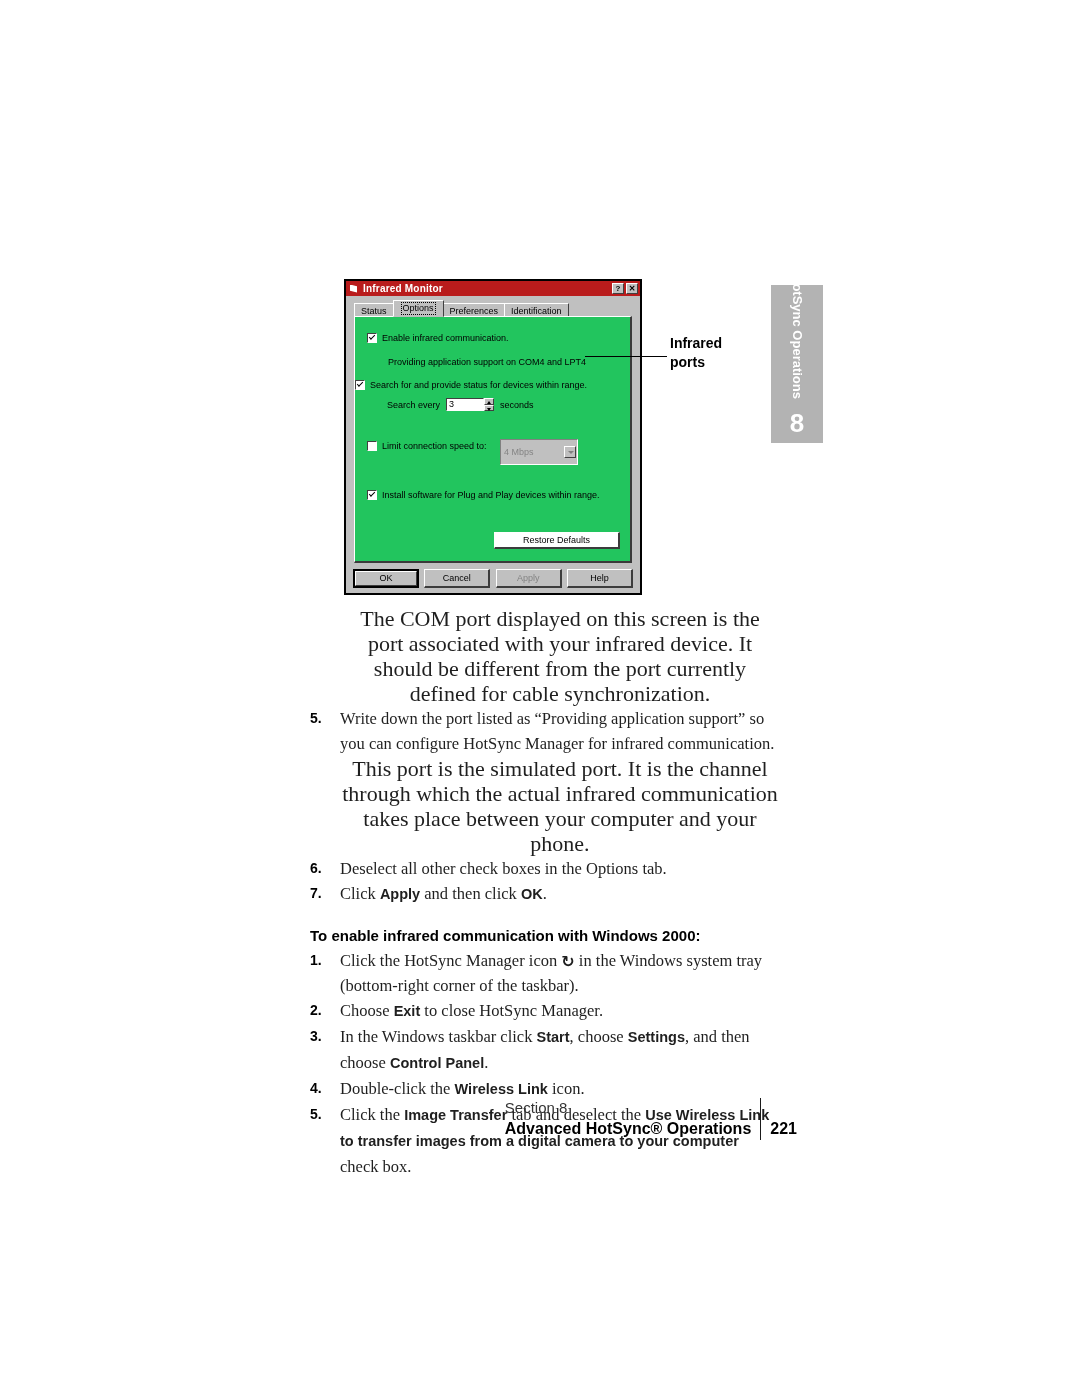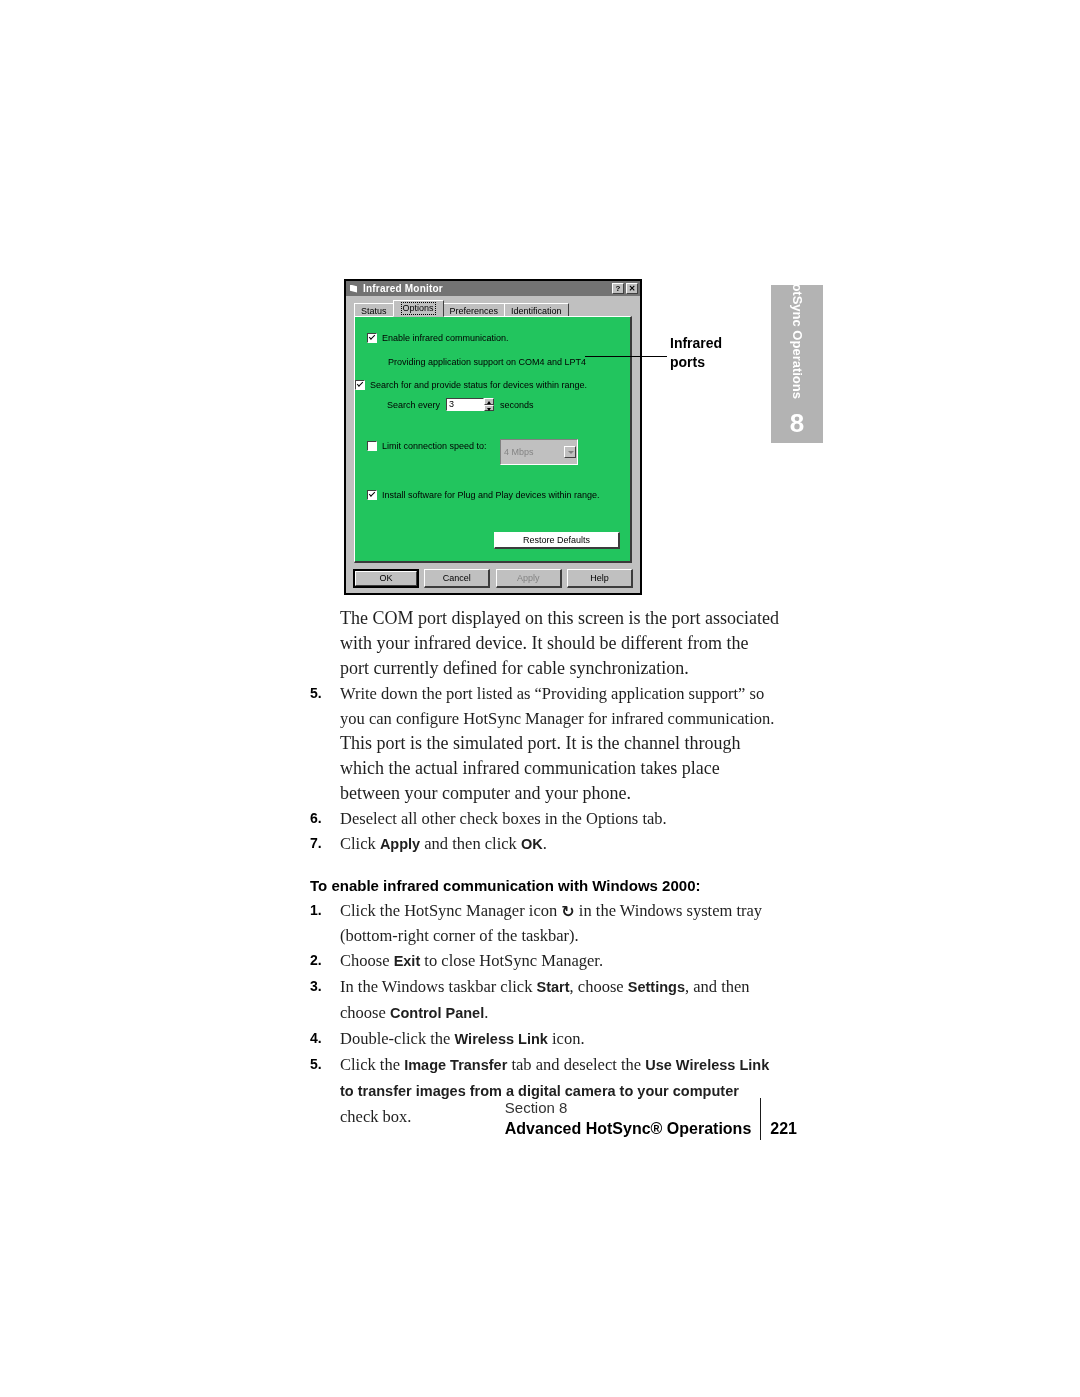"Infrared Monitor" .titlebar { background: #737373 -> #b91c1c }
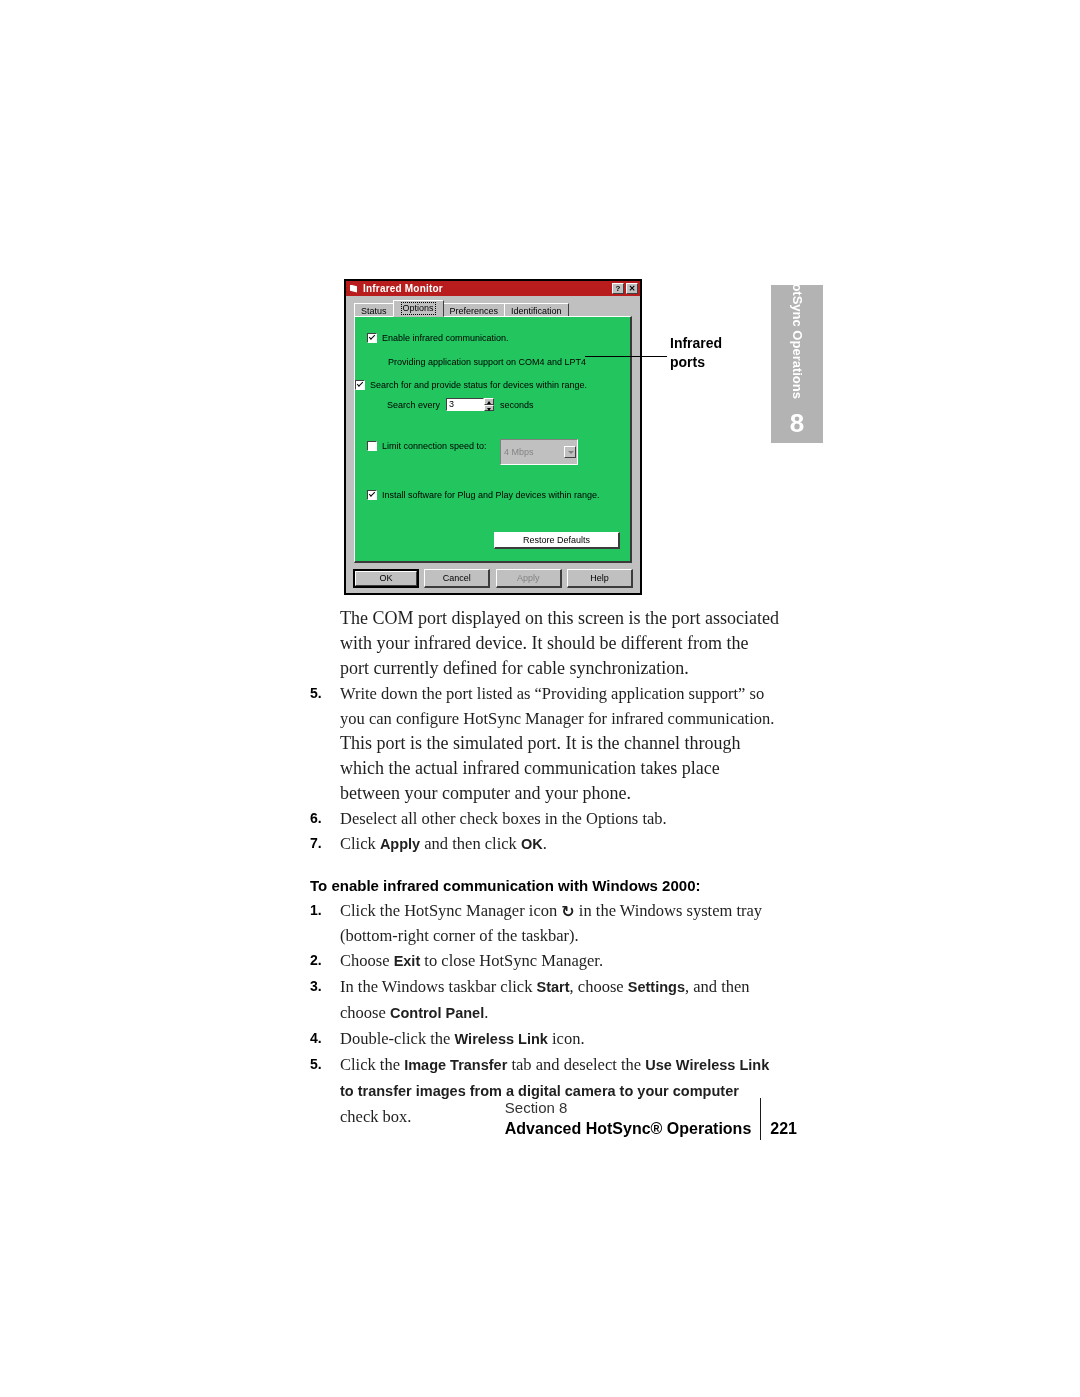"The COM port displayed on" .para { font-size: 18px -> 22px; text-align: none -> center }
